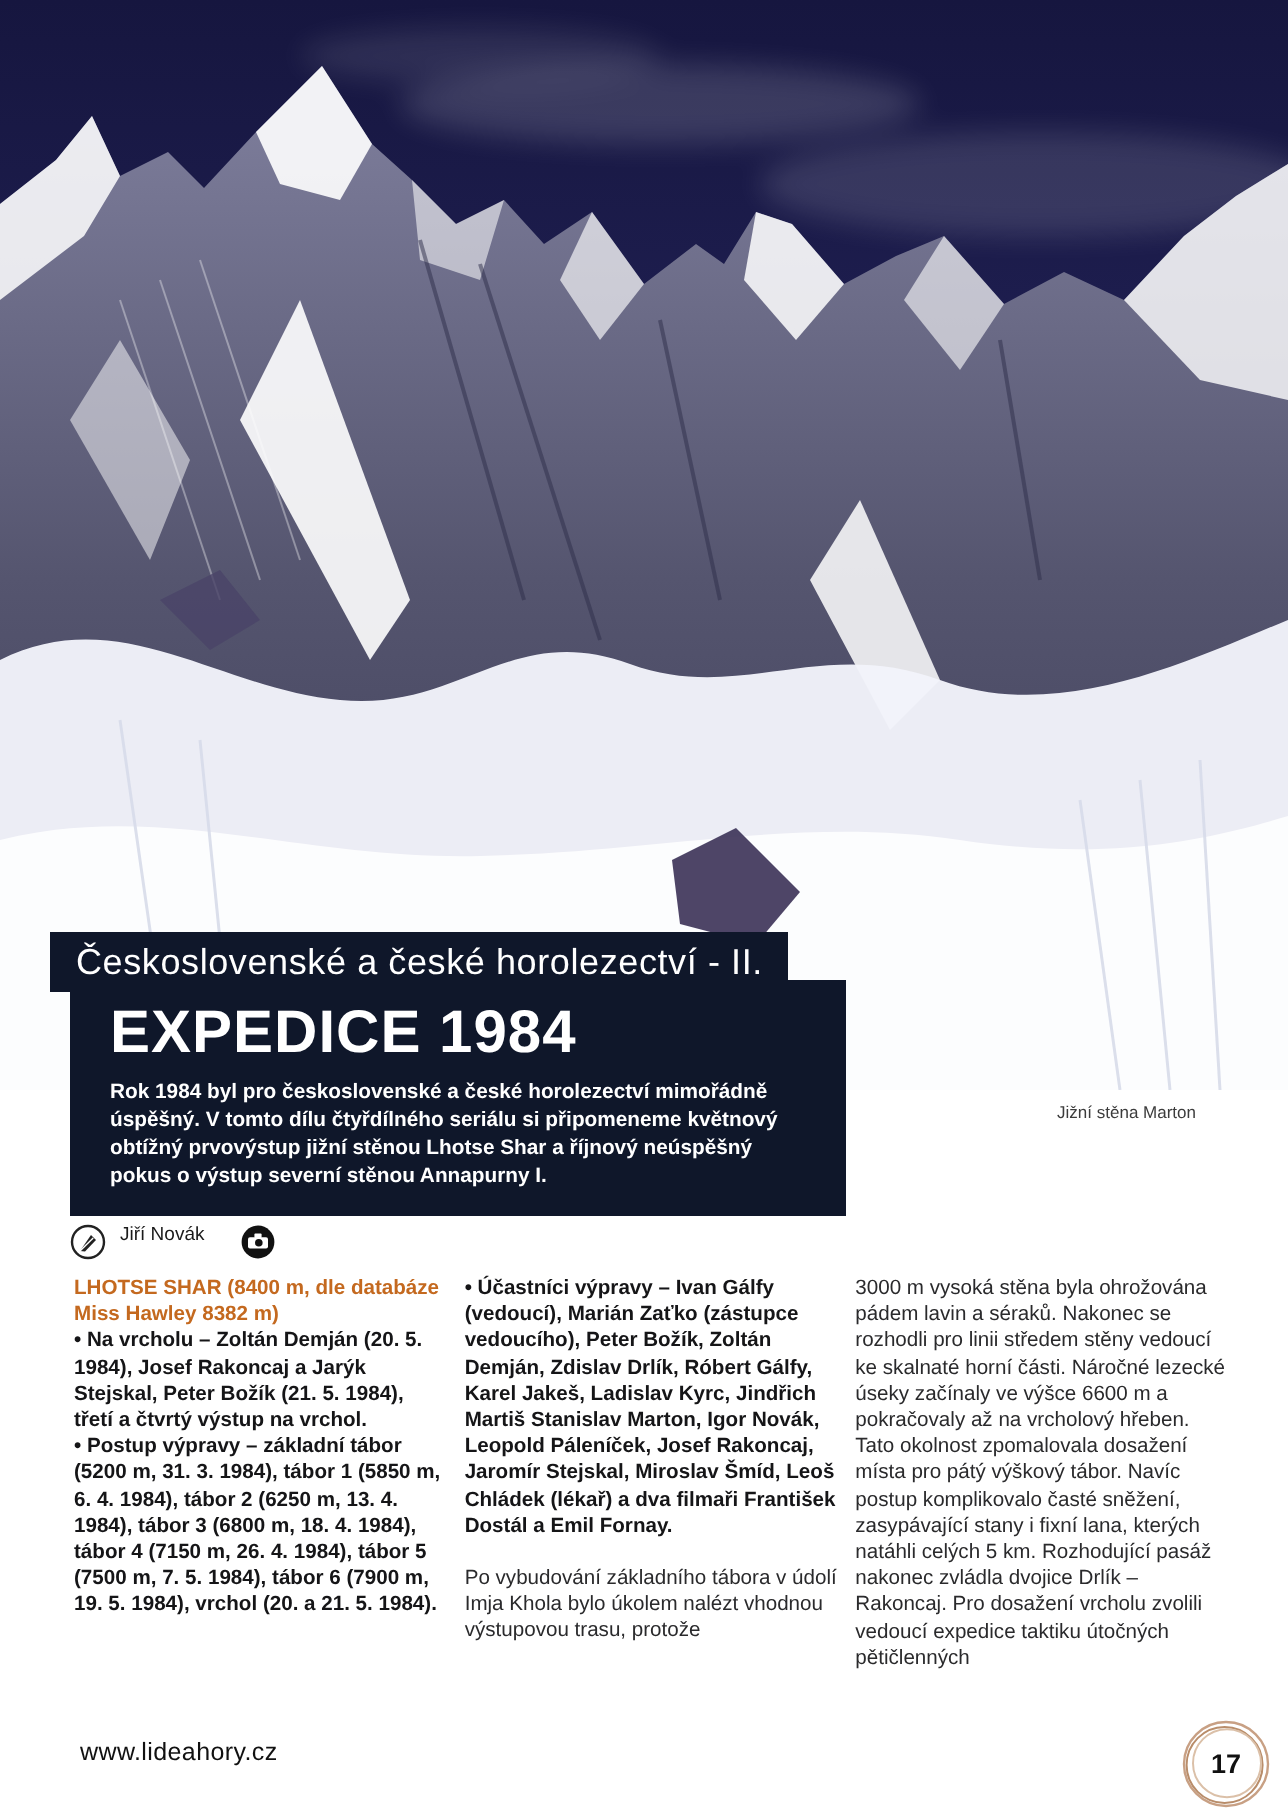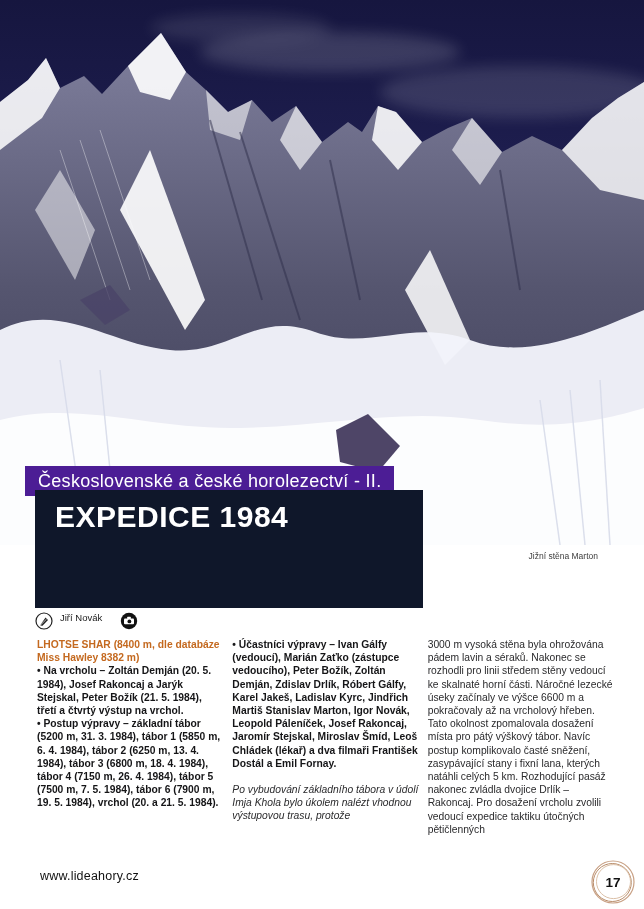"Československé a české horolezectví -" .series-bar { background: #4c1d95 -> #0f172a }
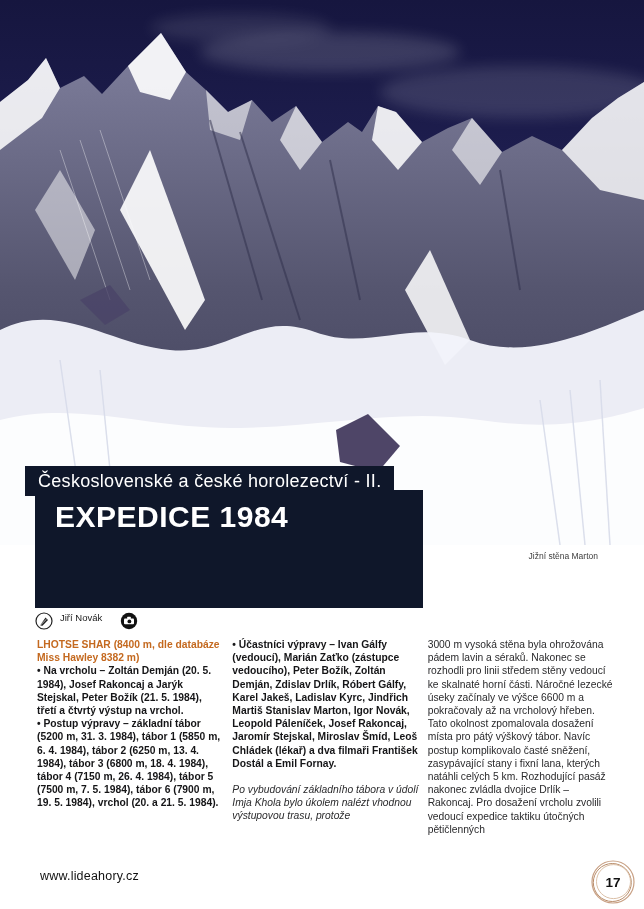"Rok 1984 byl pro československé" p.intro-text { html: none -> <p>Rok 1984 byl pro československé a české horolezectví mimořádně úspěšný. V tomto dílu čtyřdílného seriálu si připomeneme květnový obtížný prvovýstup jižní stěnou Lhotse Shar a říjnový neúspěšný pokus o výstup severní stěnou Annapurny I.</p> }
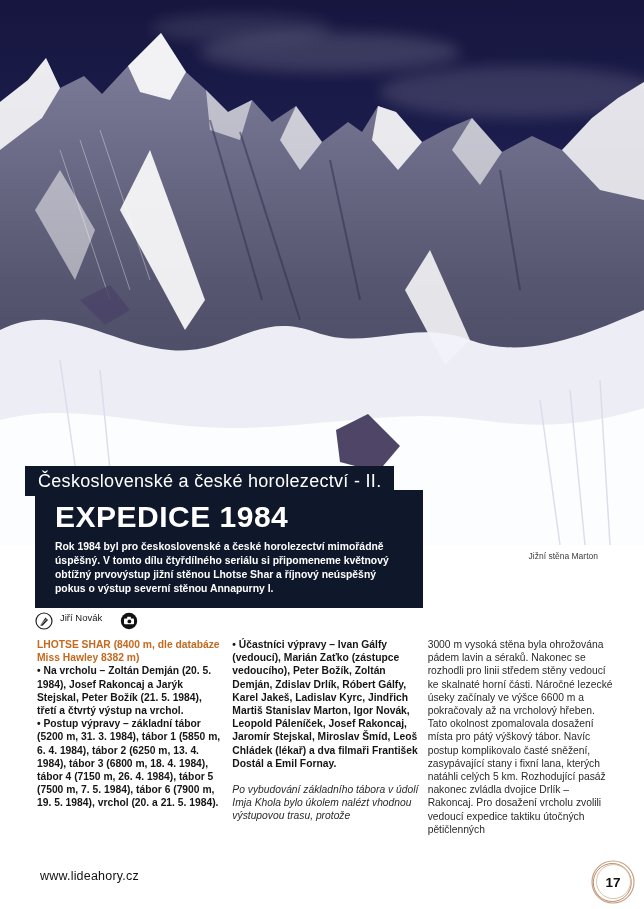"Po vybudování základního tábora v" .par-gap { font-style: italic -> none }
